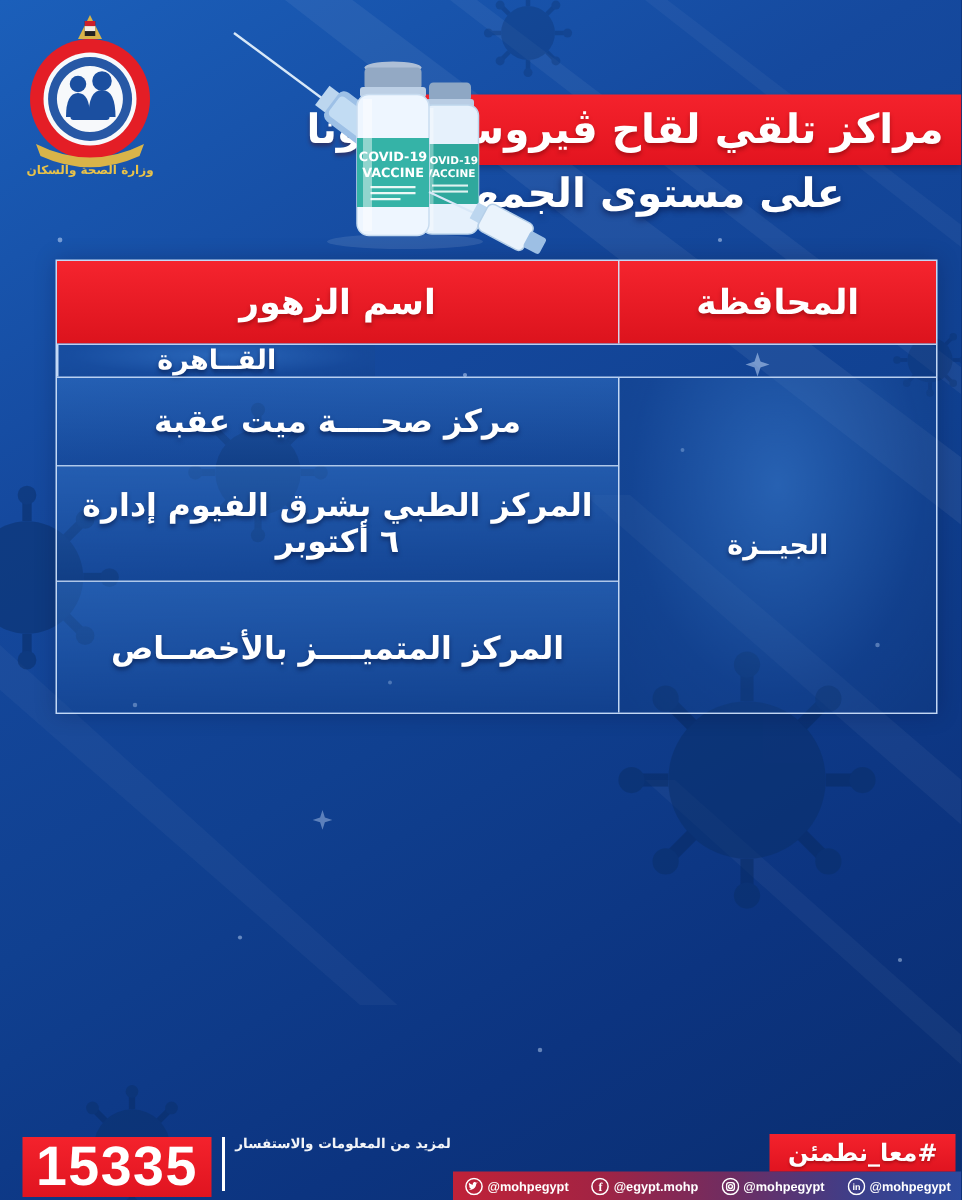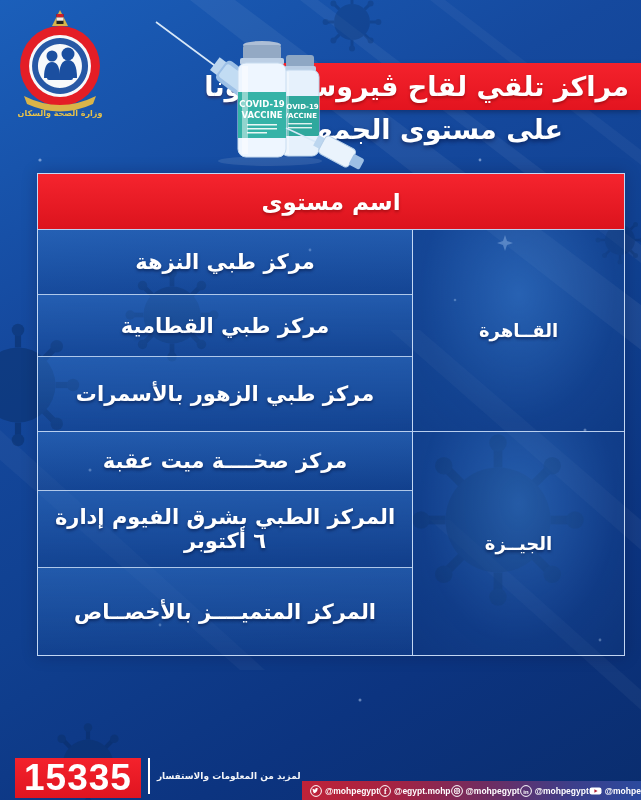"اسم مستوى" div.th { text: مستوى -> الزهور }
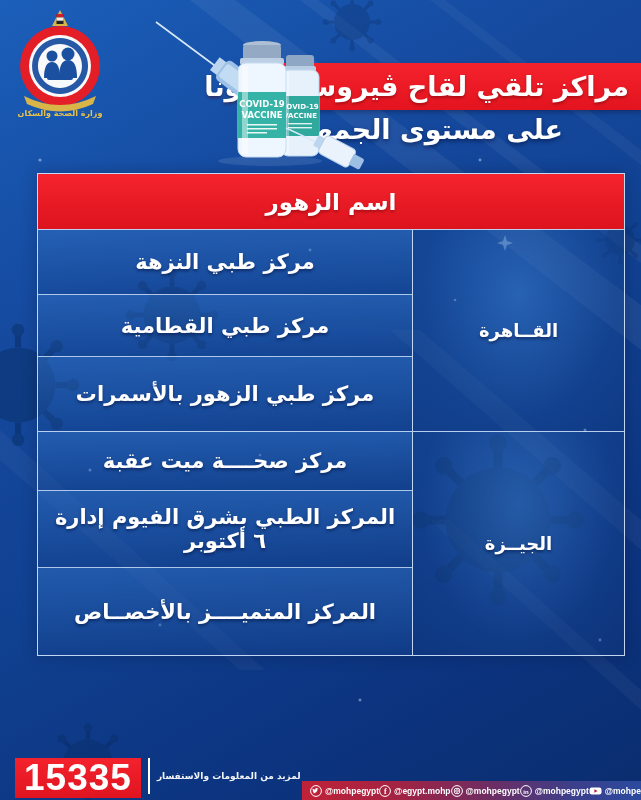"المحافظة" div.th { html: none -> <div>المحافظة</div> }
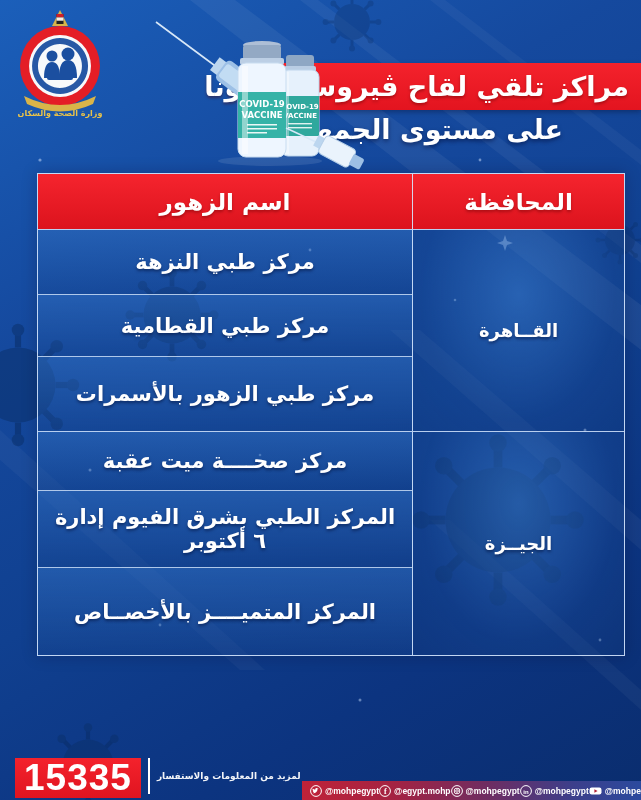"مركز طبي النزهة" div.sites { html: <div> <div>مركز طبي النزهة</div> <div>مركز طبي القطامية</div> <div>مركز طبي الزهور بالأسمرات</div> </div> -> none }
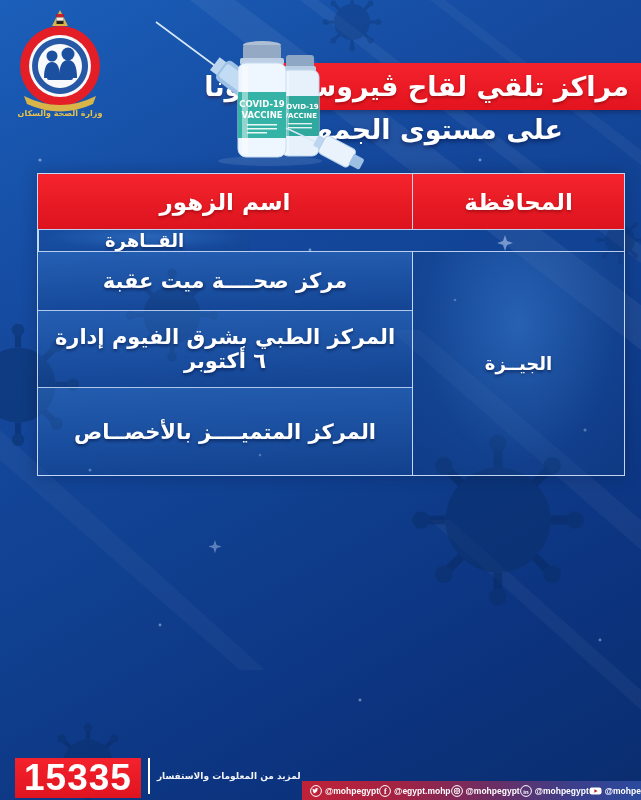"لمزيد من المعلومات والاستفسار" .hotline-text { flex-direction: column -> row }
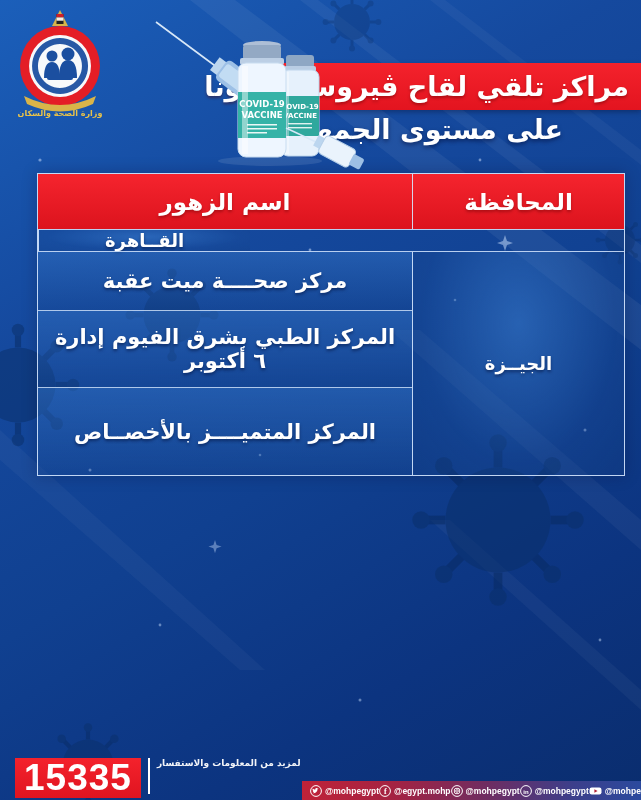"#معا_نطمئن" div.hashtag-box { html: none -> <div>#معا_نطمئن</div> }
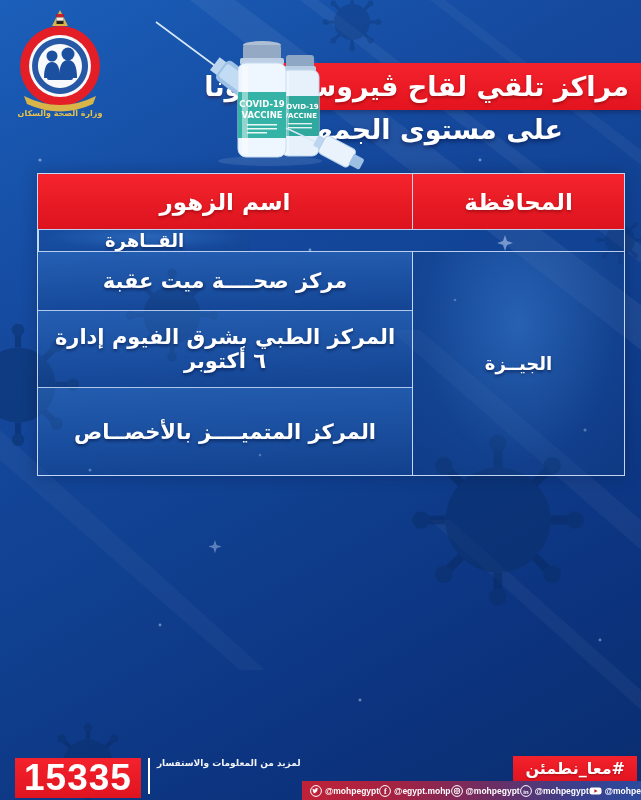"@mohpegypt" .social-bar { gap: none -> 15px }
